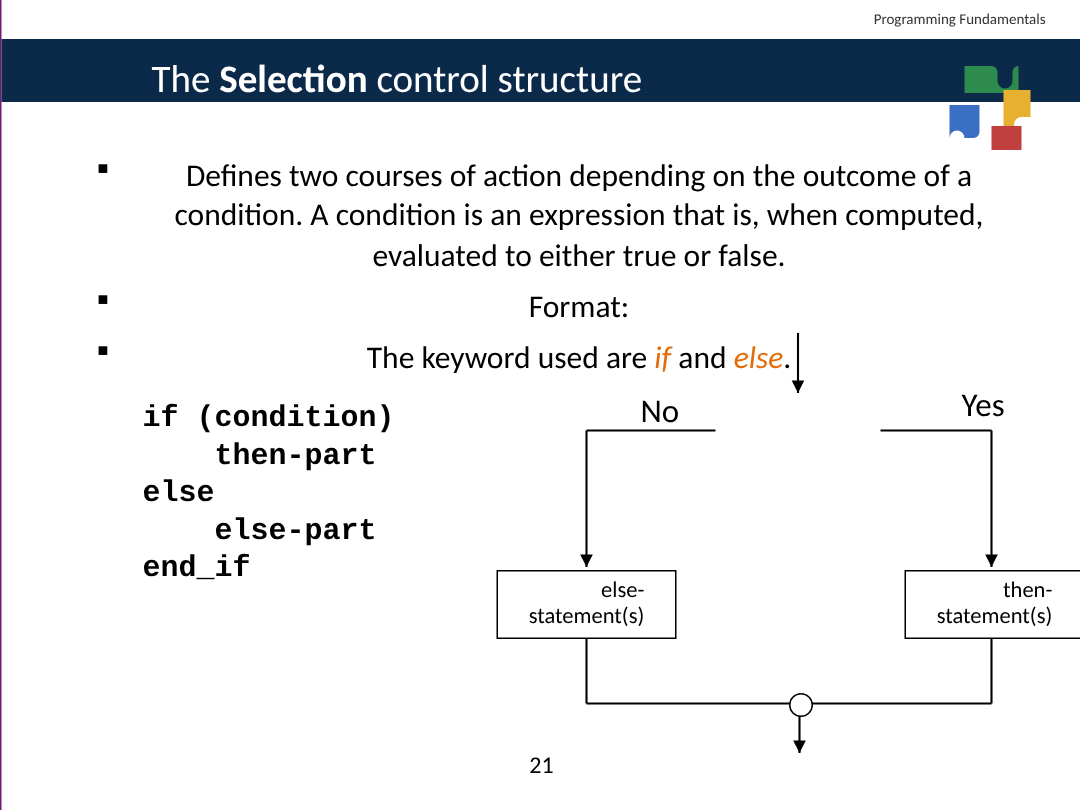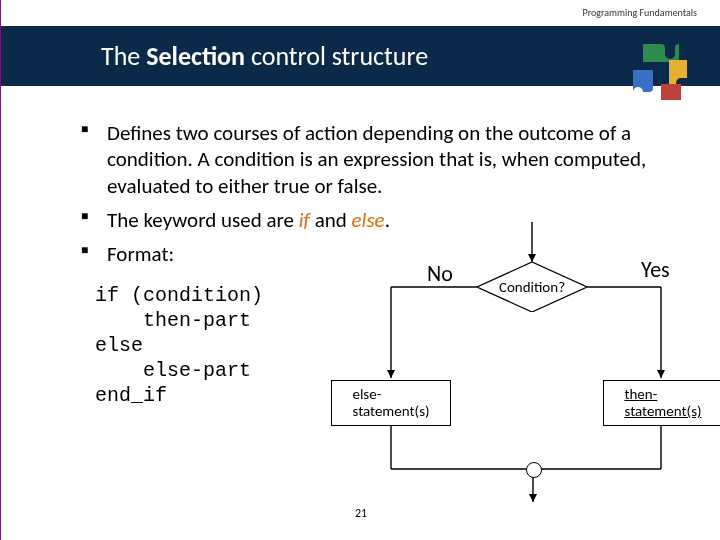"The Selection control structure" .title-bar { align-items: center -> flex-end; height: 60px -> 42px }
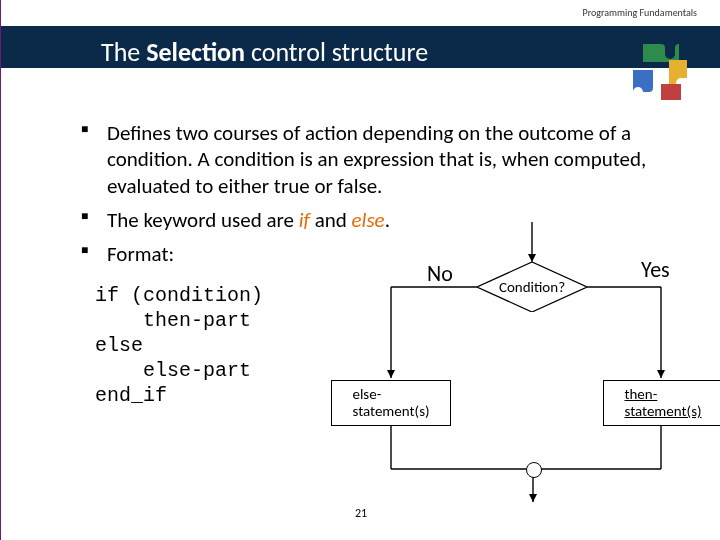"Defines two courses of action" .content ul { margin: 16px -> 0; text-align: none -> center }
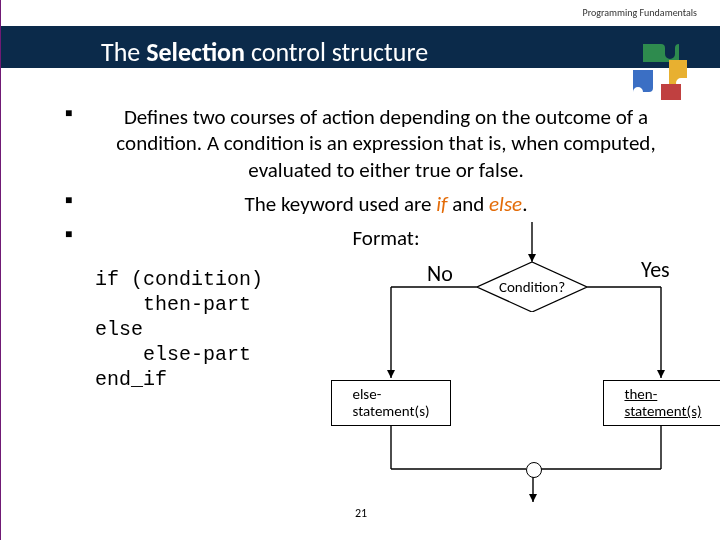"The keyword used are if" li { order: before "Format:" -> after "Format:" }
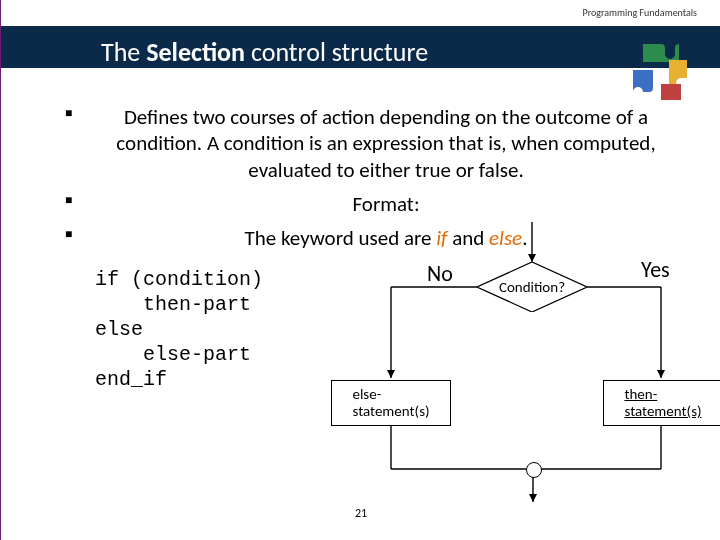"if (condition)" .format-block { font-weight: 400 -> 700 }
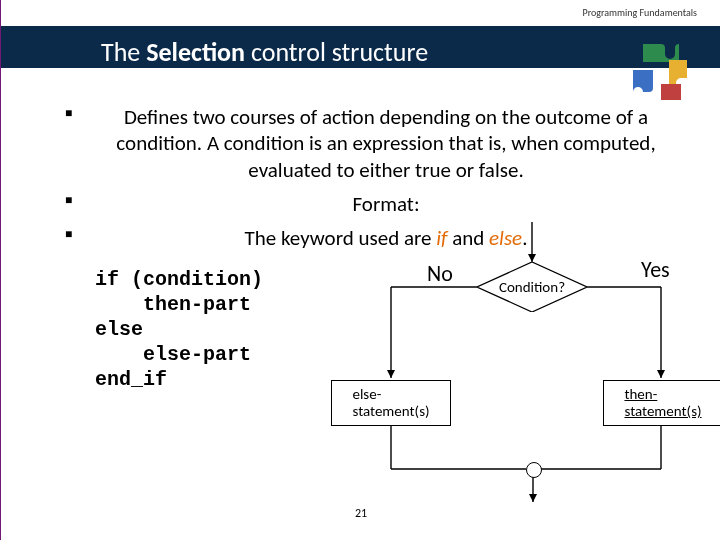"Condition?" div.diamond { html: <div> <svg> <polygon></polygon> </svg> <div>Condition?</div> </div> -> none }
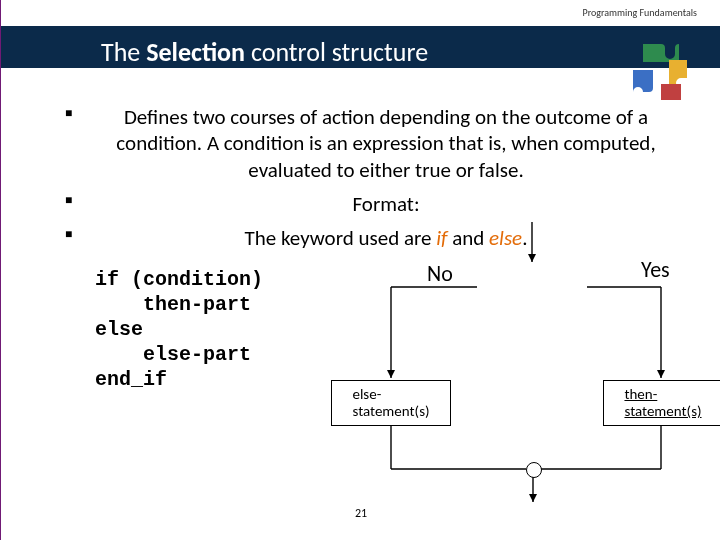"else-" .box { text-align: left -> right }
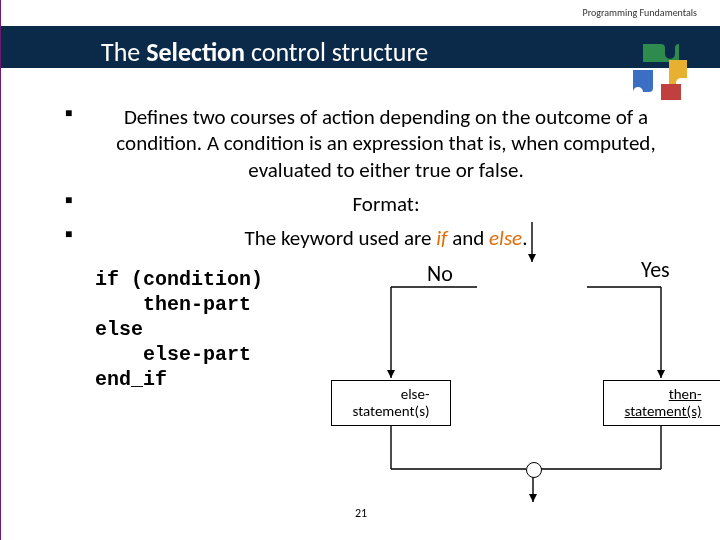"then-" span { text-decoration: underline -> none }
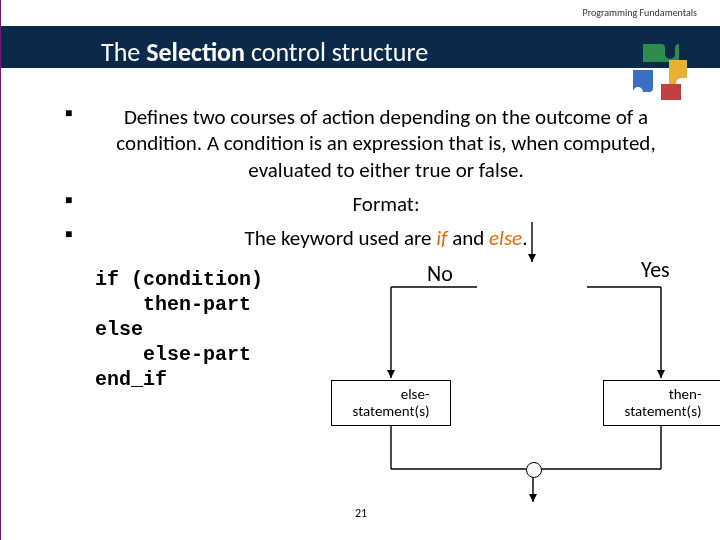"21" .page-number { font-size: 12px -> 16px }
